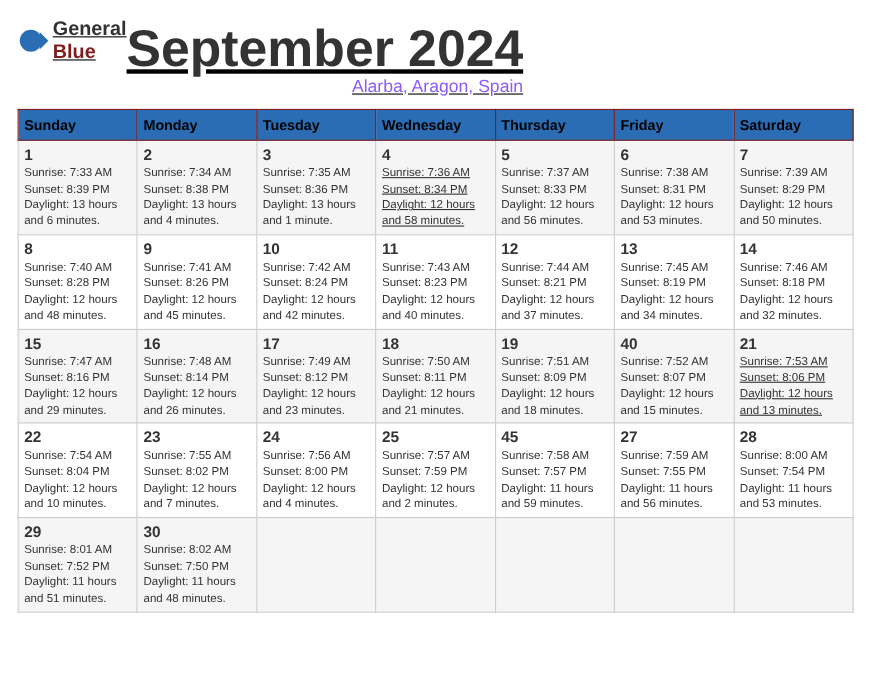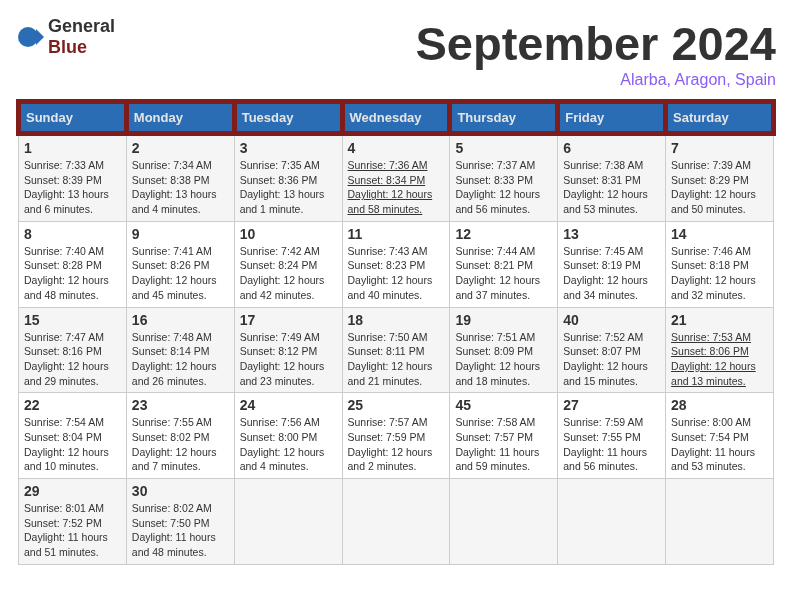"General" .header { justify-content: space-between -> none; text-decoration: none -> underline }
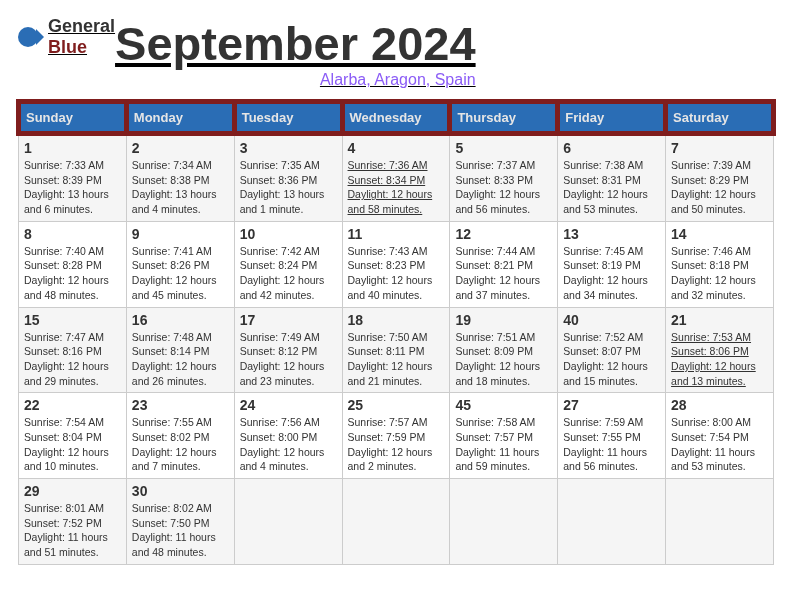"Sunday" thead tr th { border: 5px solid #7f1d1d -> 1px solid #7f1d1d; color: #e5e5e5 -> #000000 }
